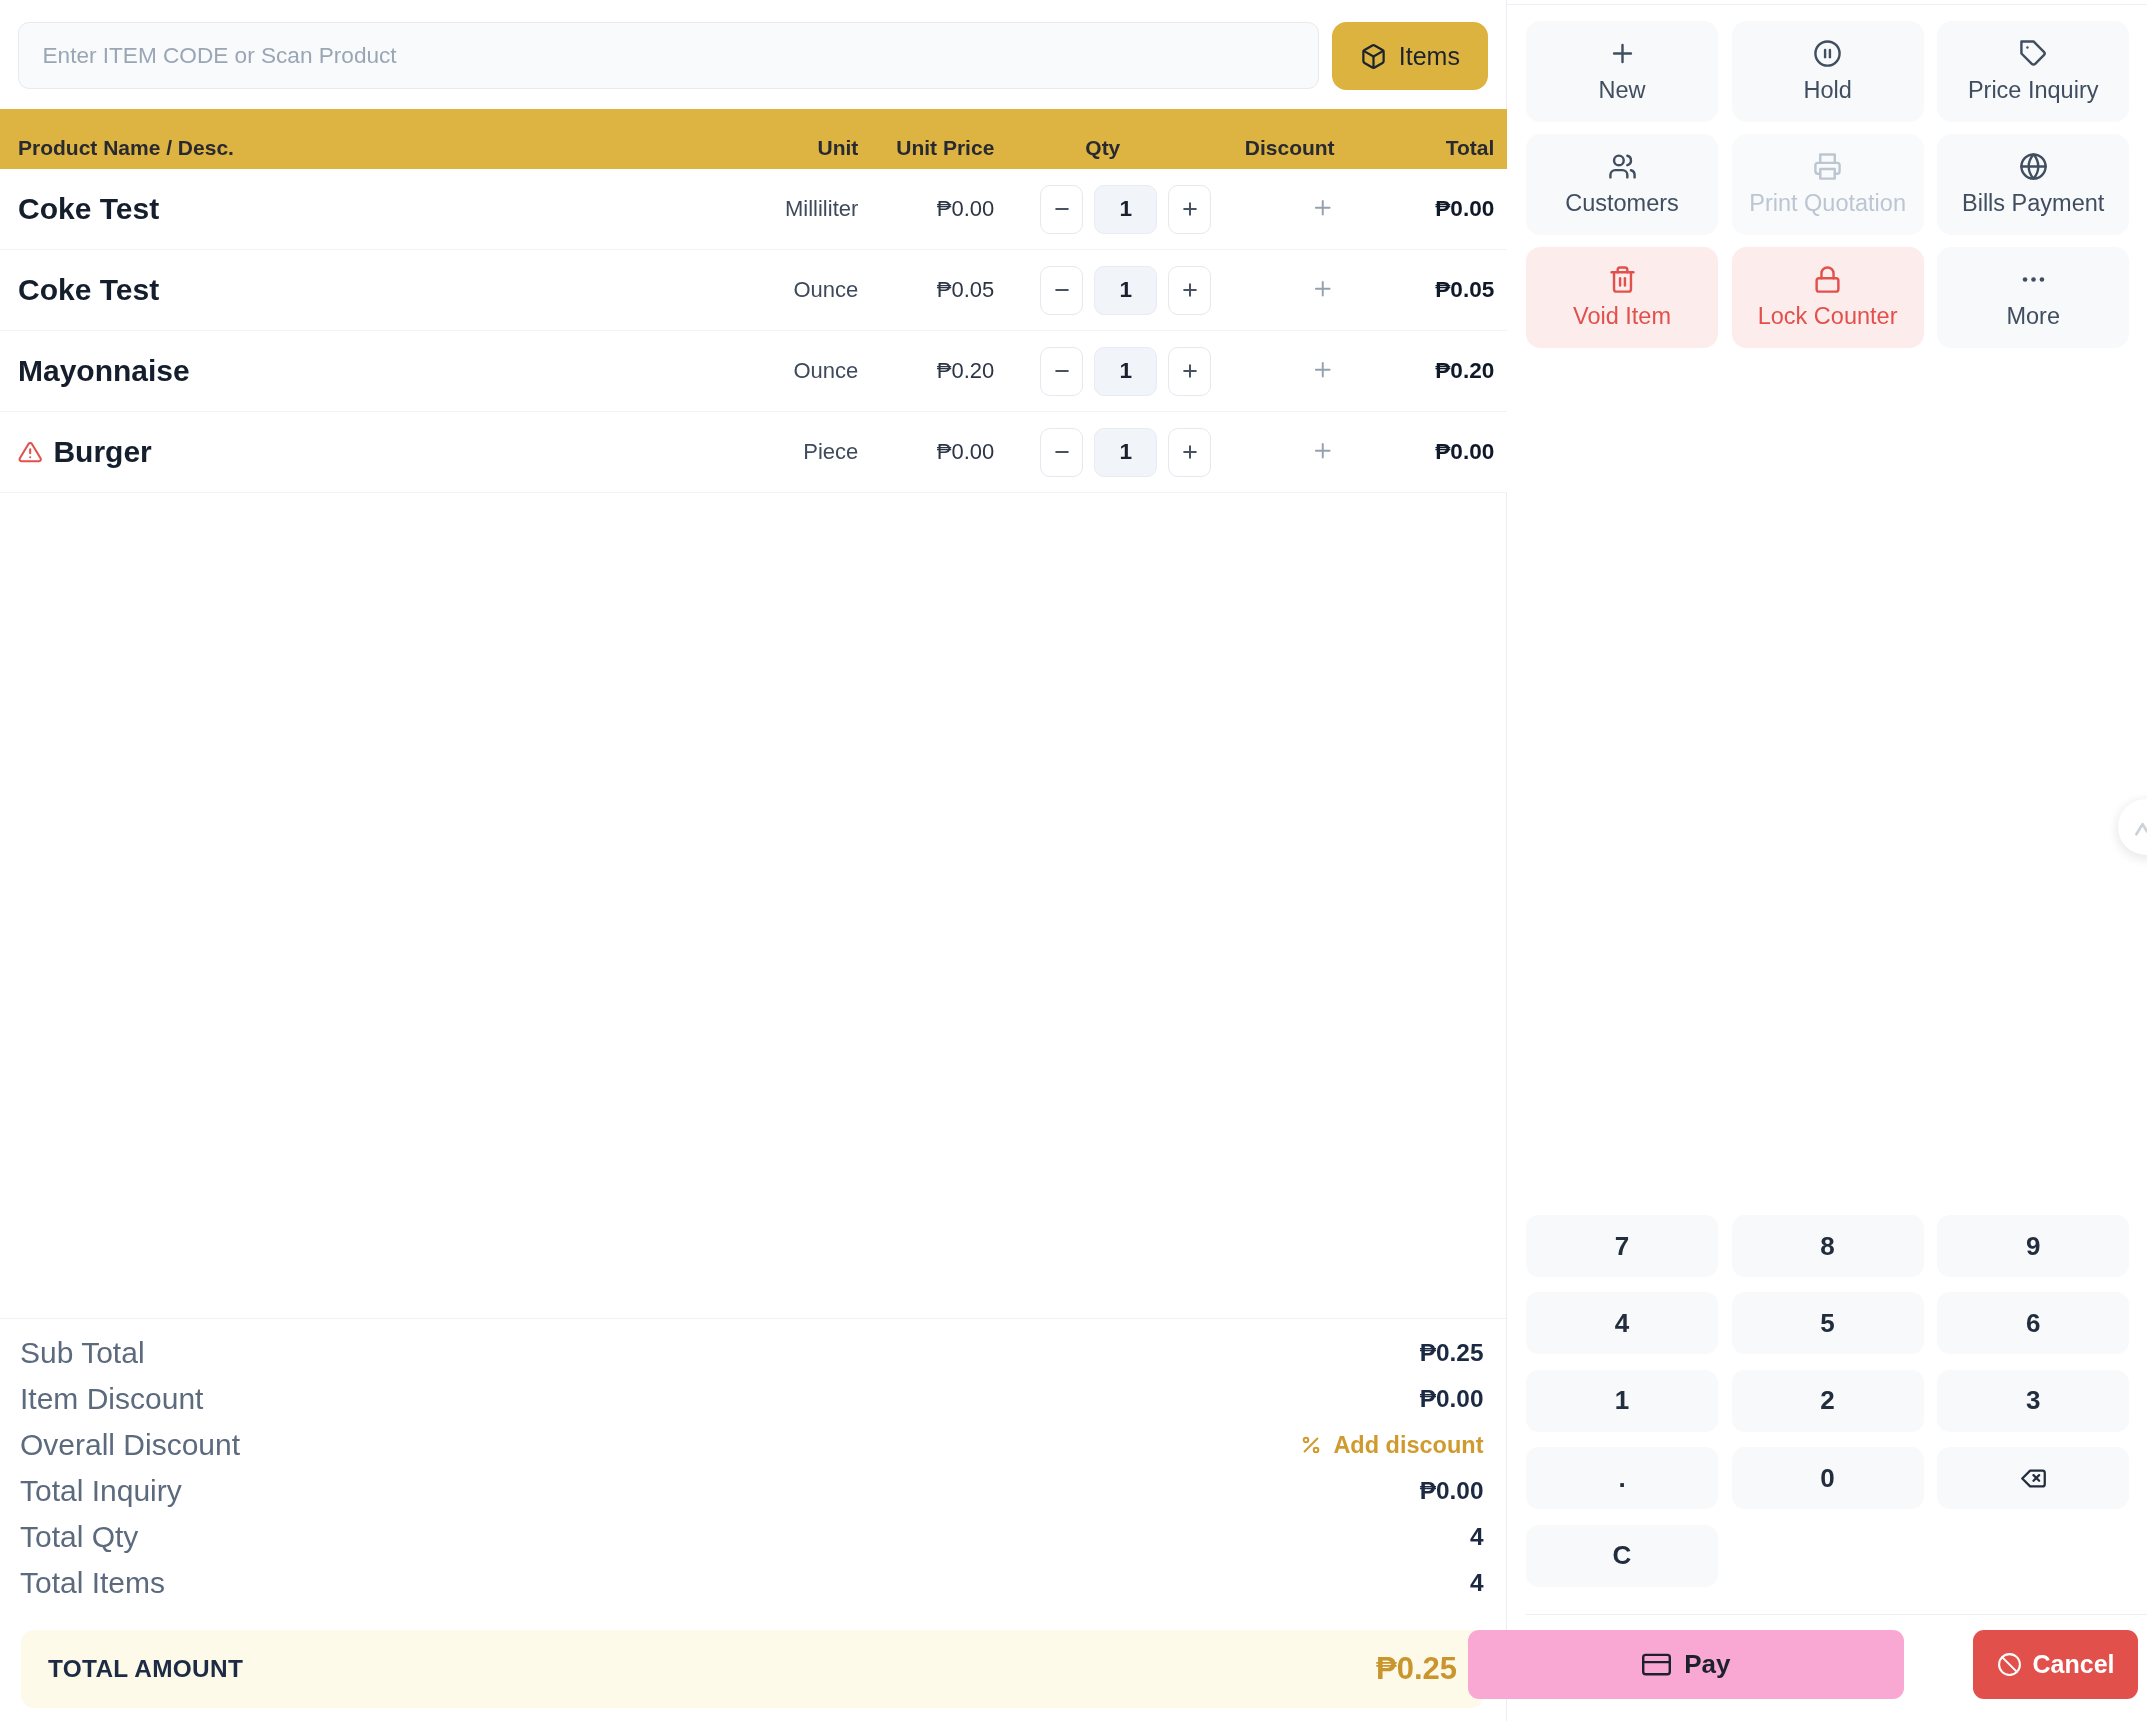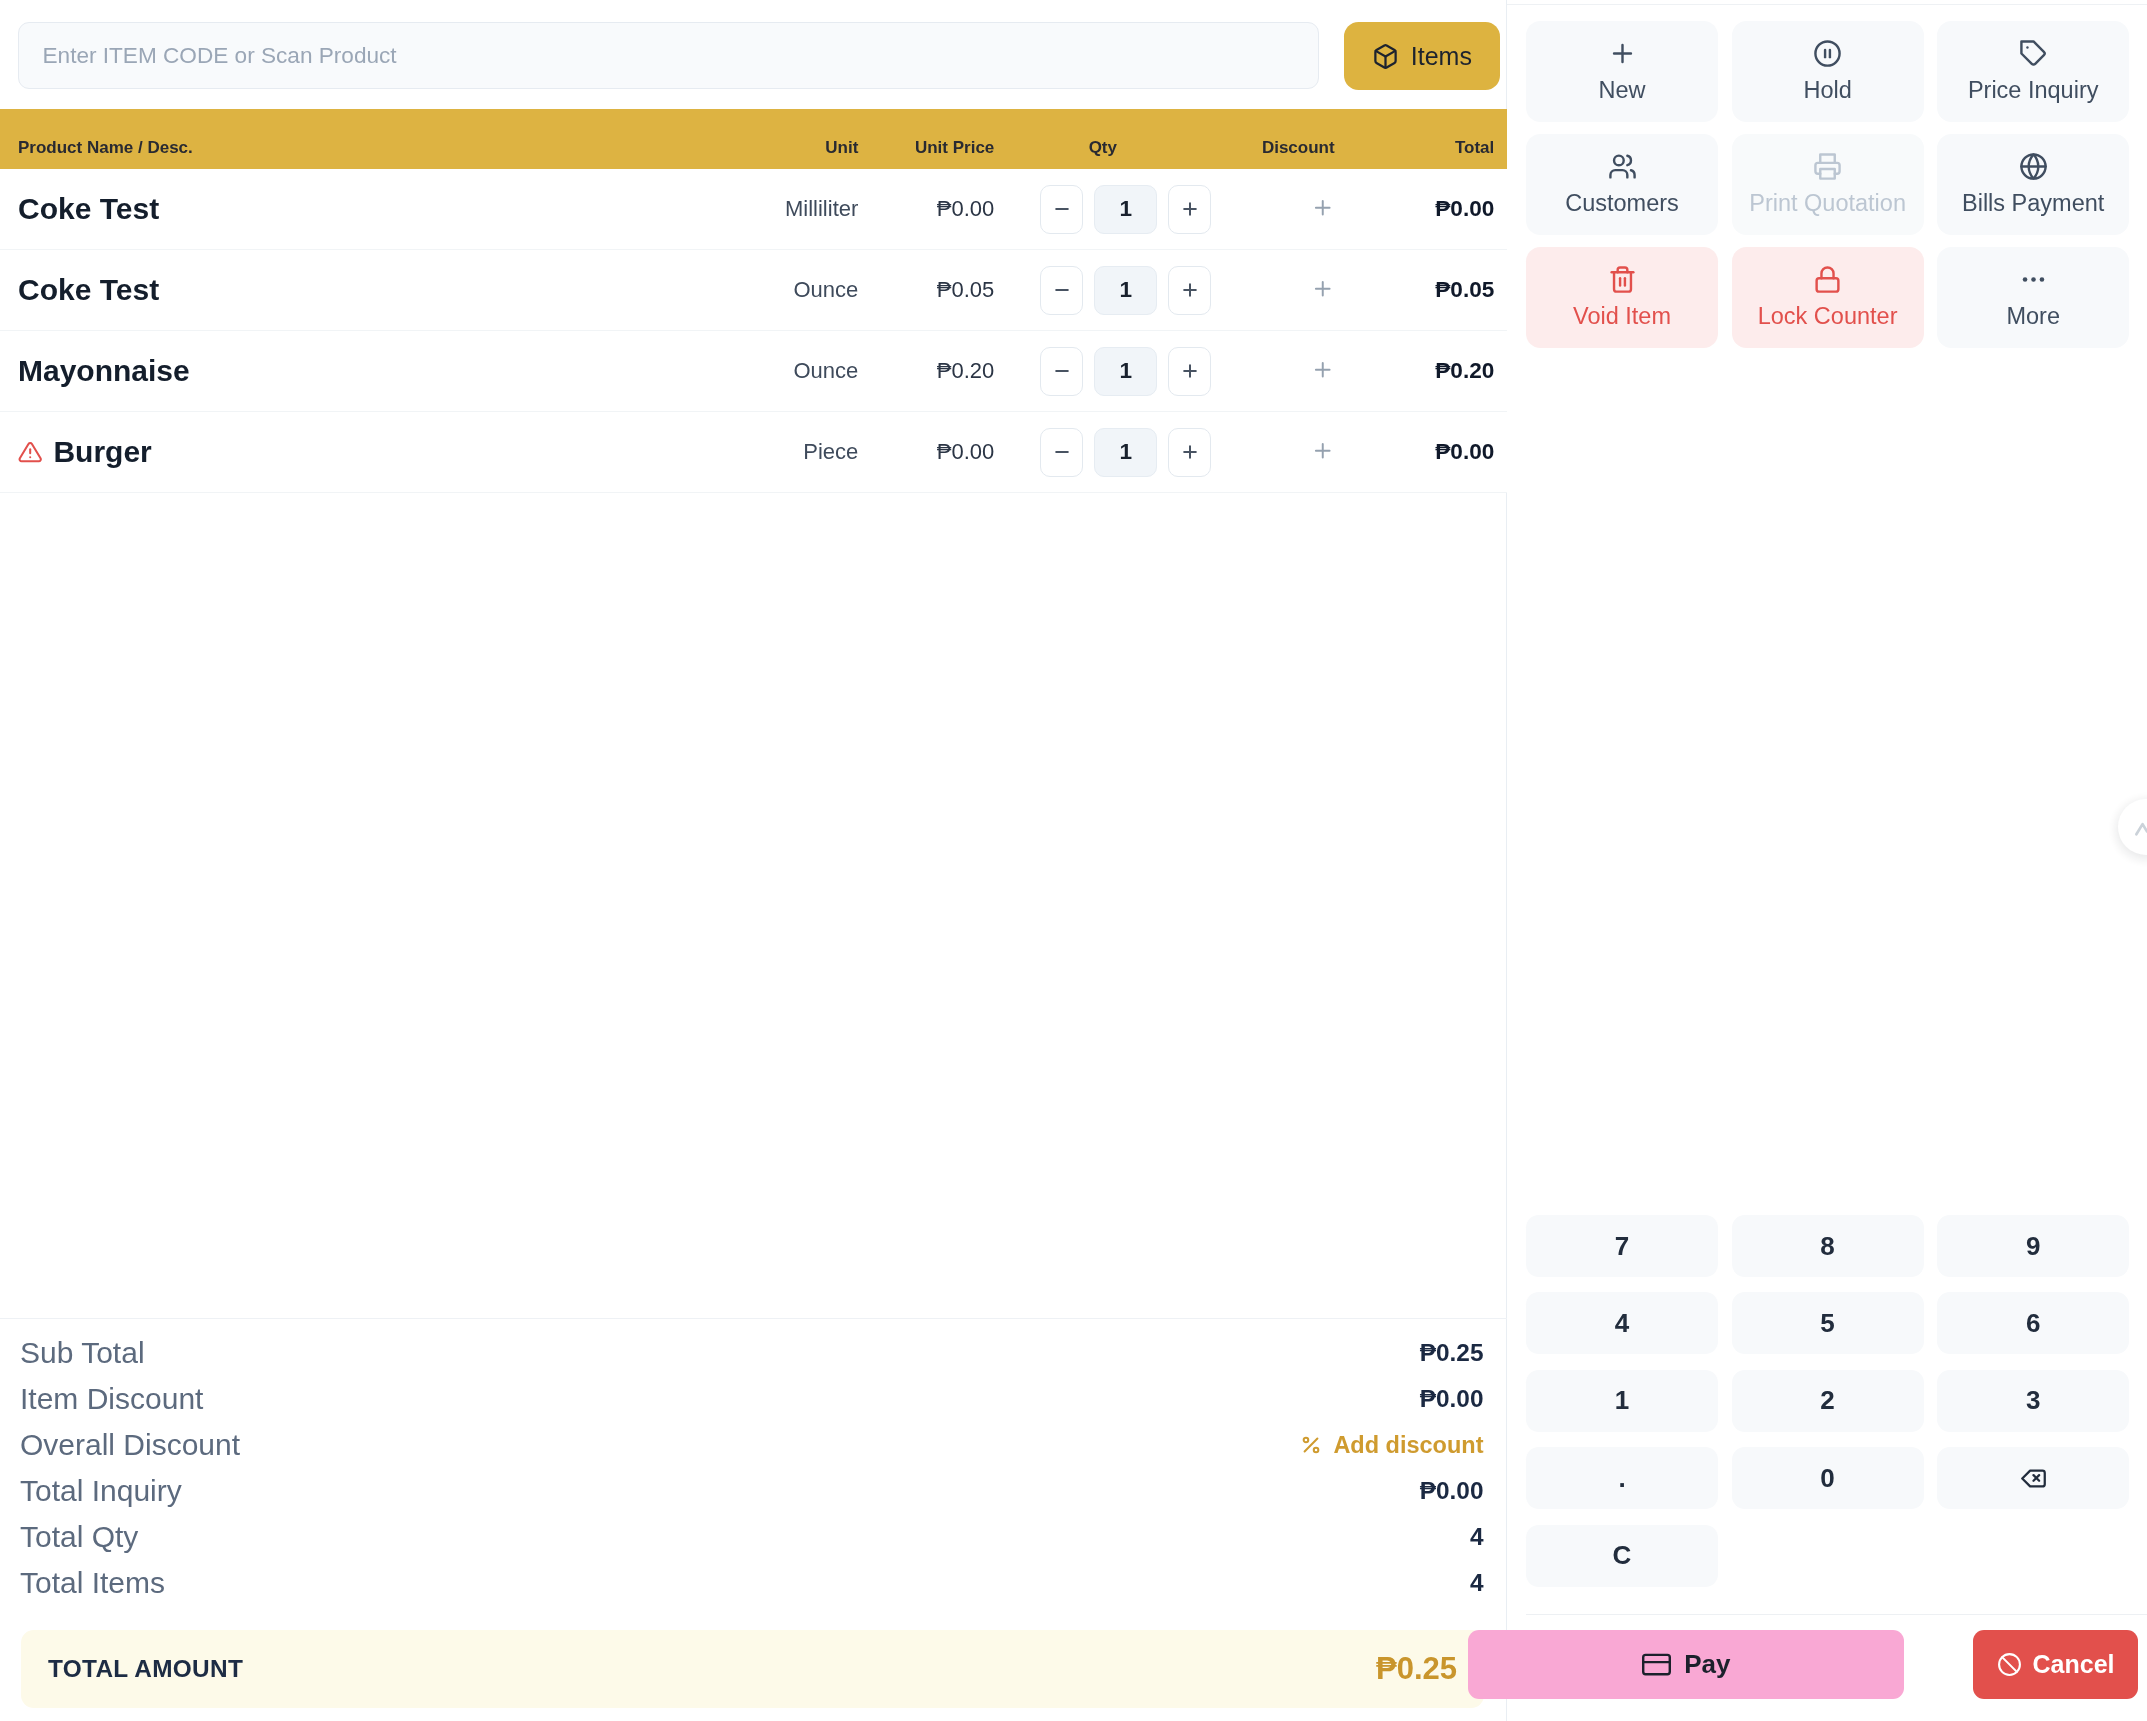"Items" .items-button { margin-left: 12px -> none }
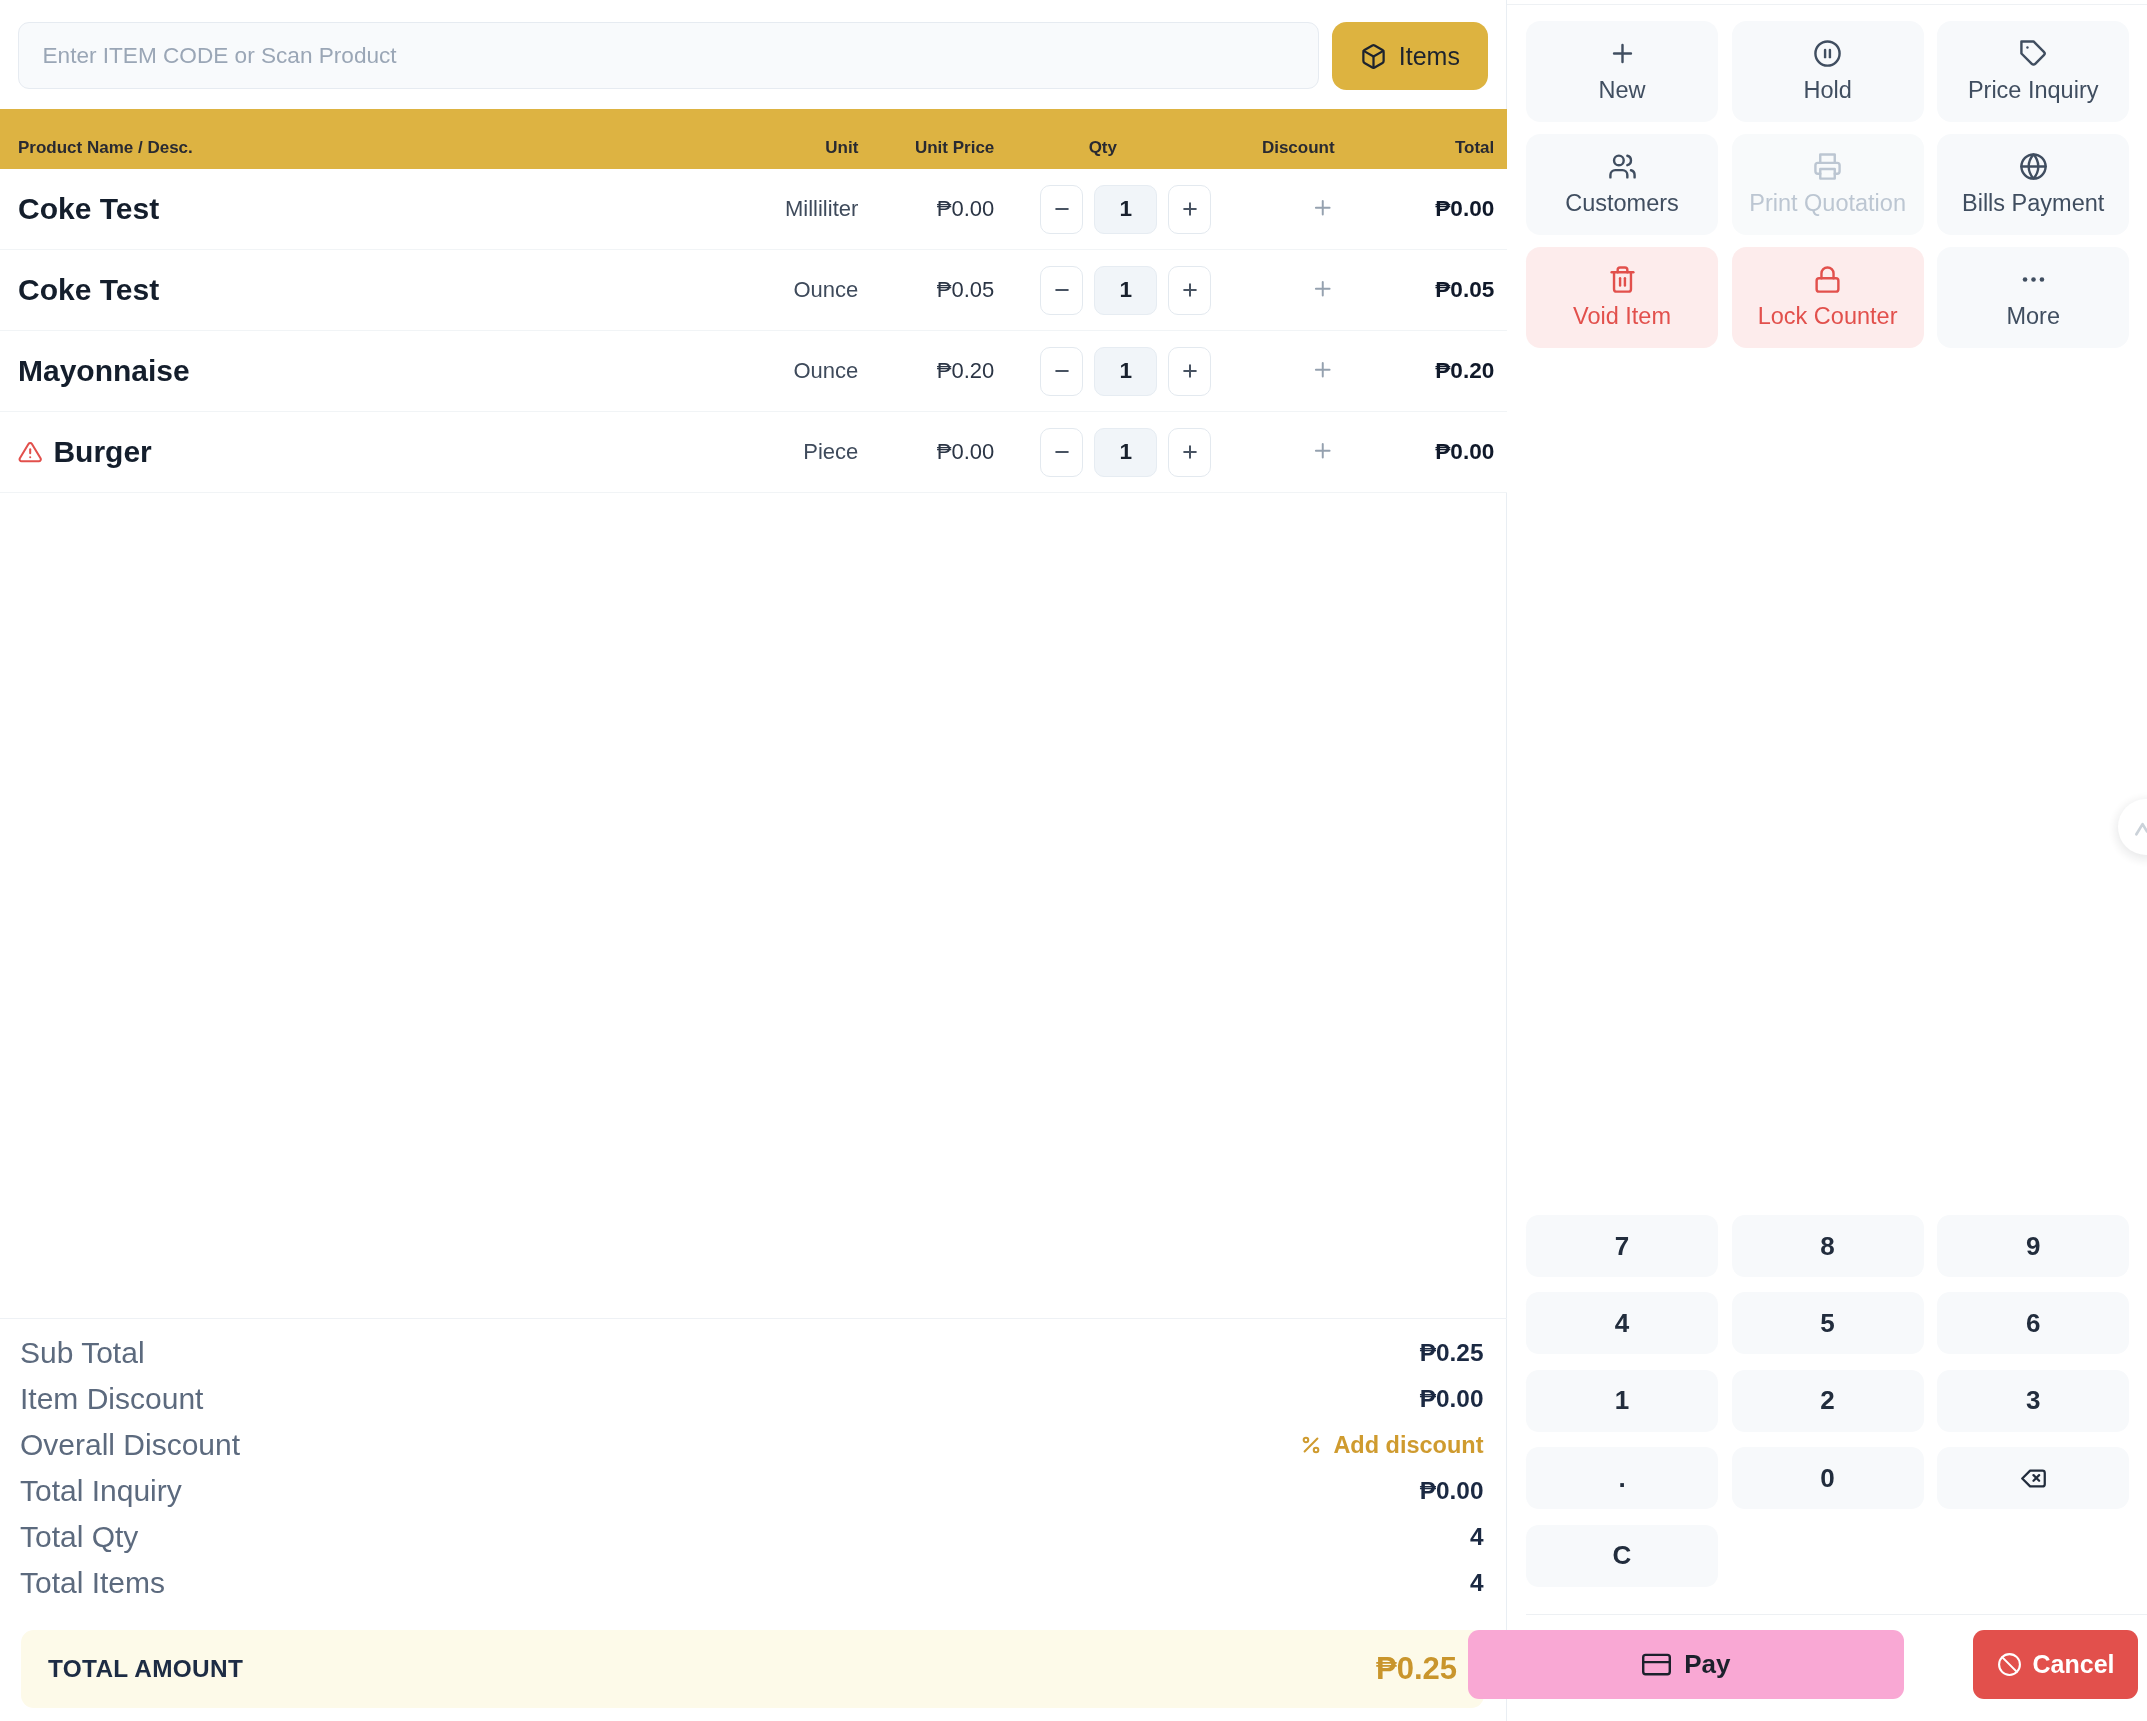"Product Name / Desc." .table-header { font-size: 17px -> 21px }
